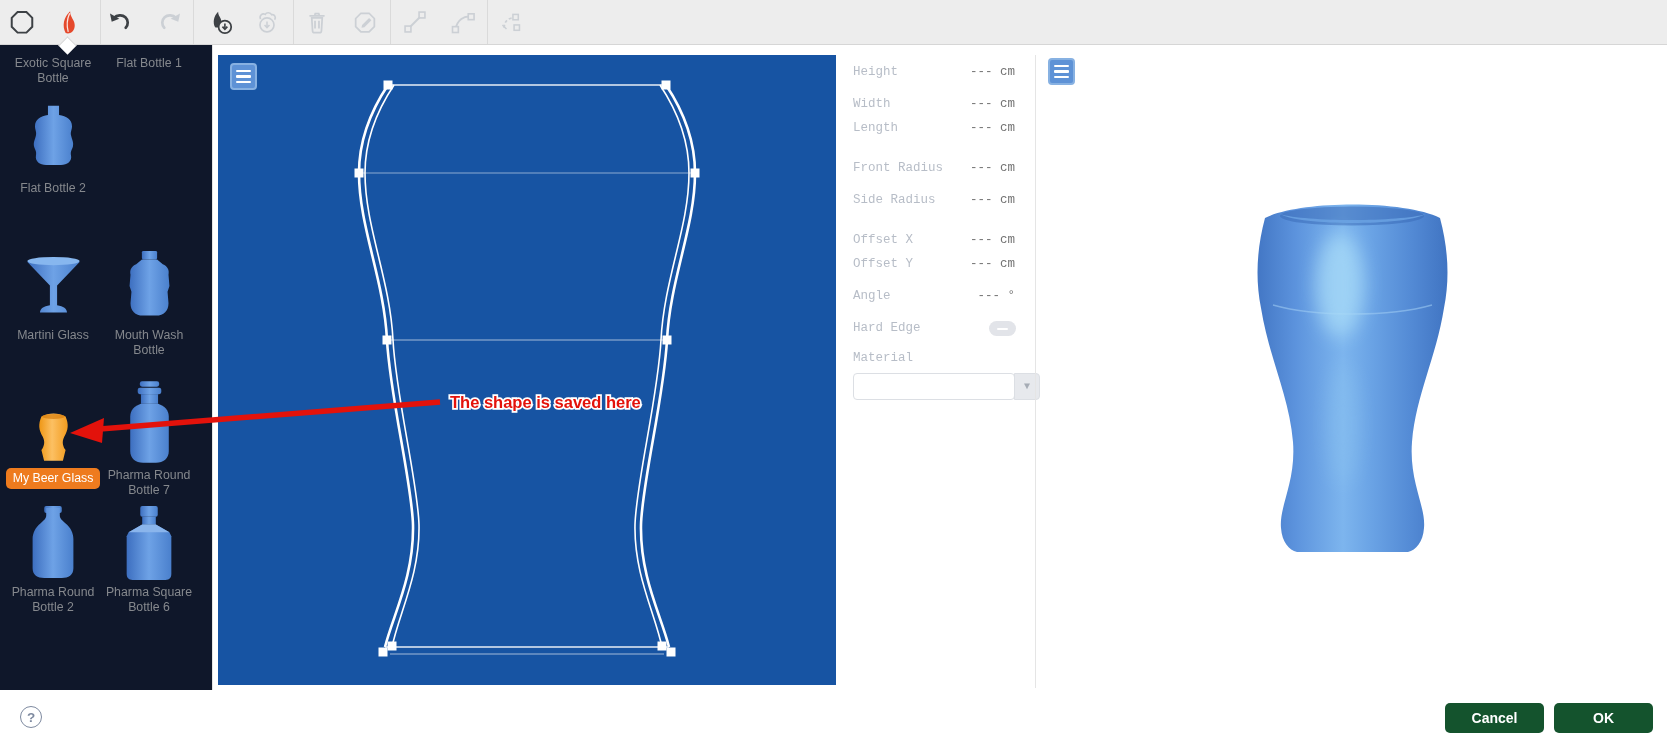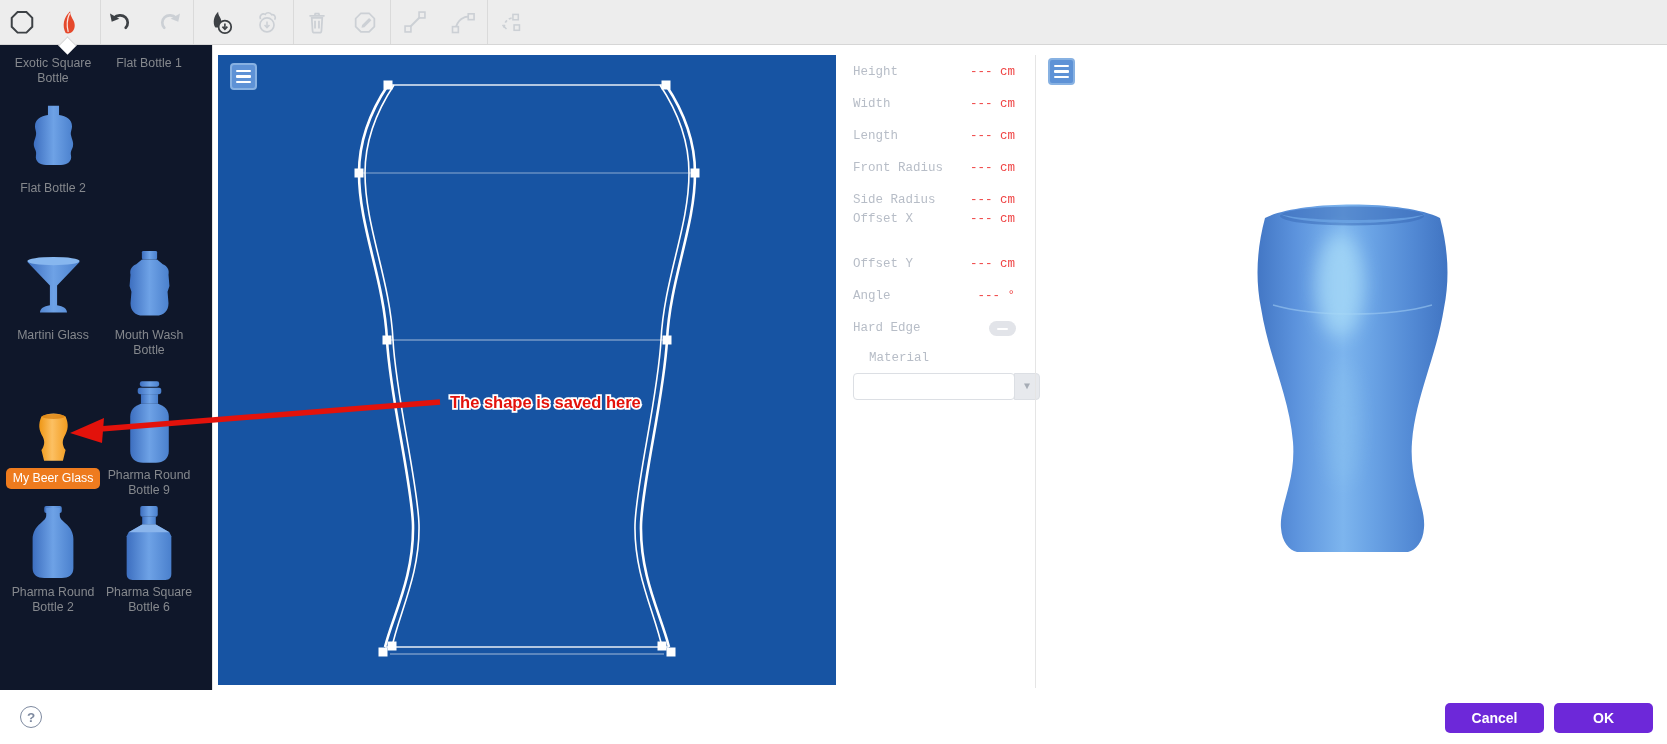"--- cm" .pvalue { color: #ef4444 -> #737373 }
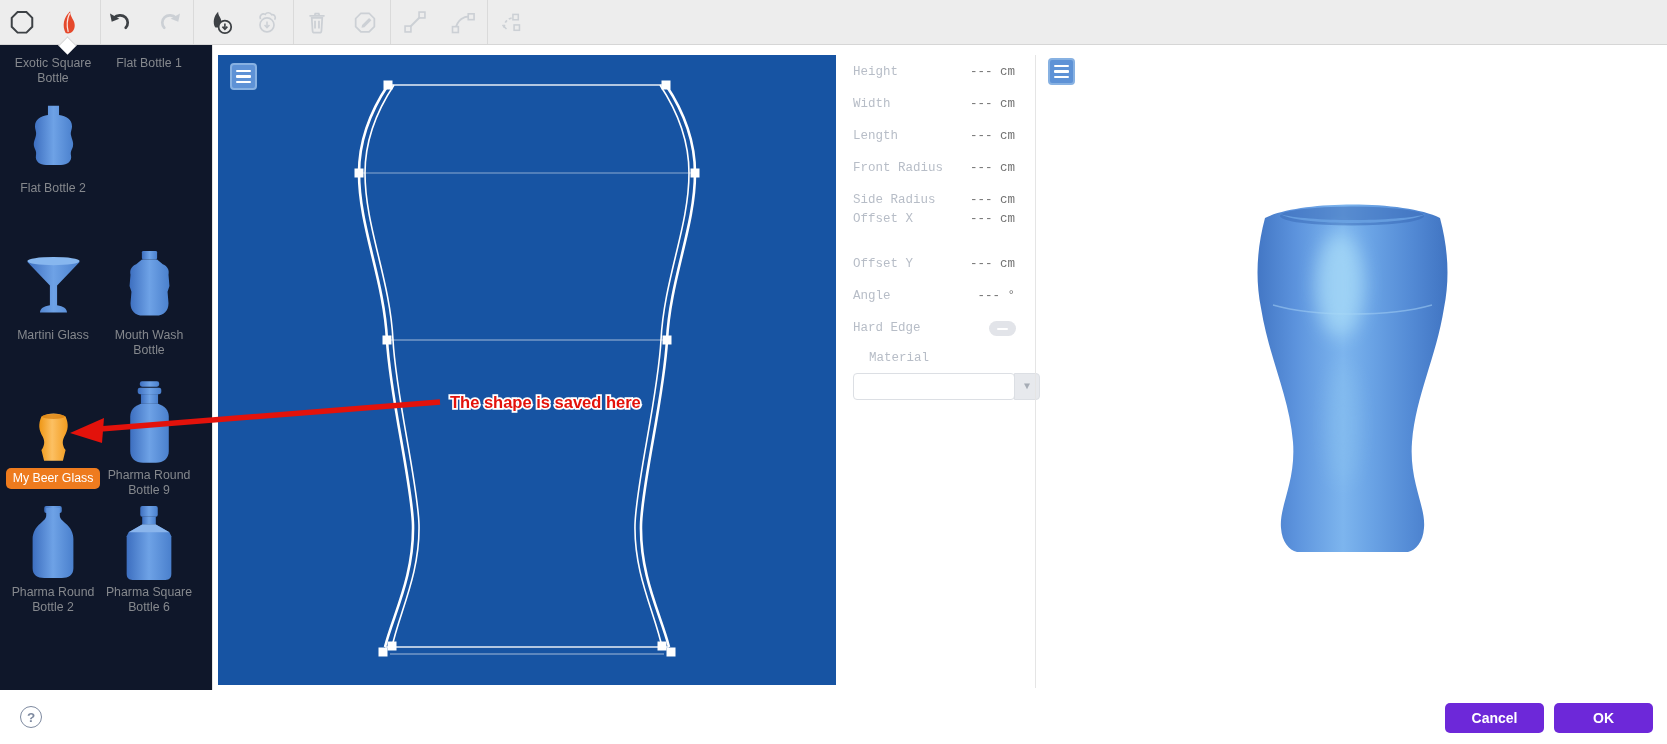"Length" div.prow { top: 74px -> 66px }
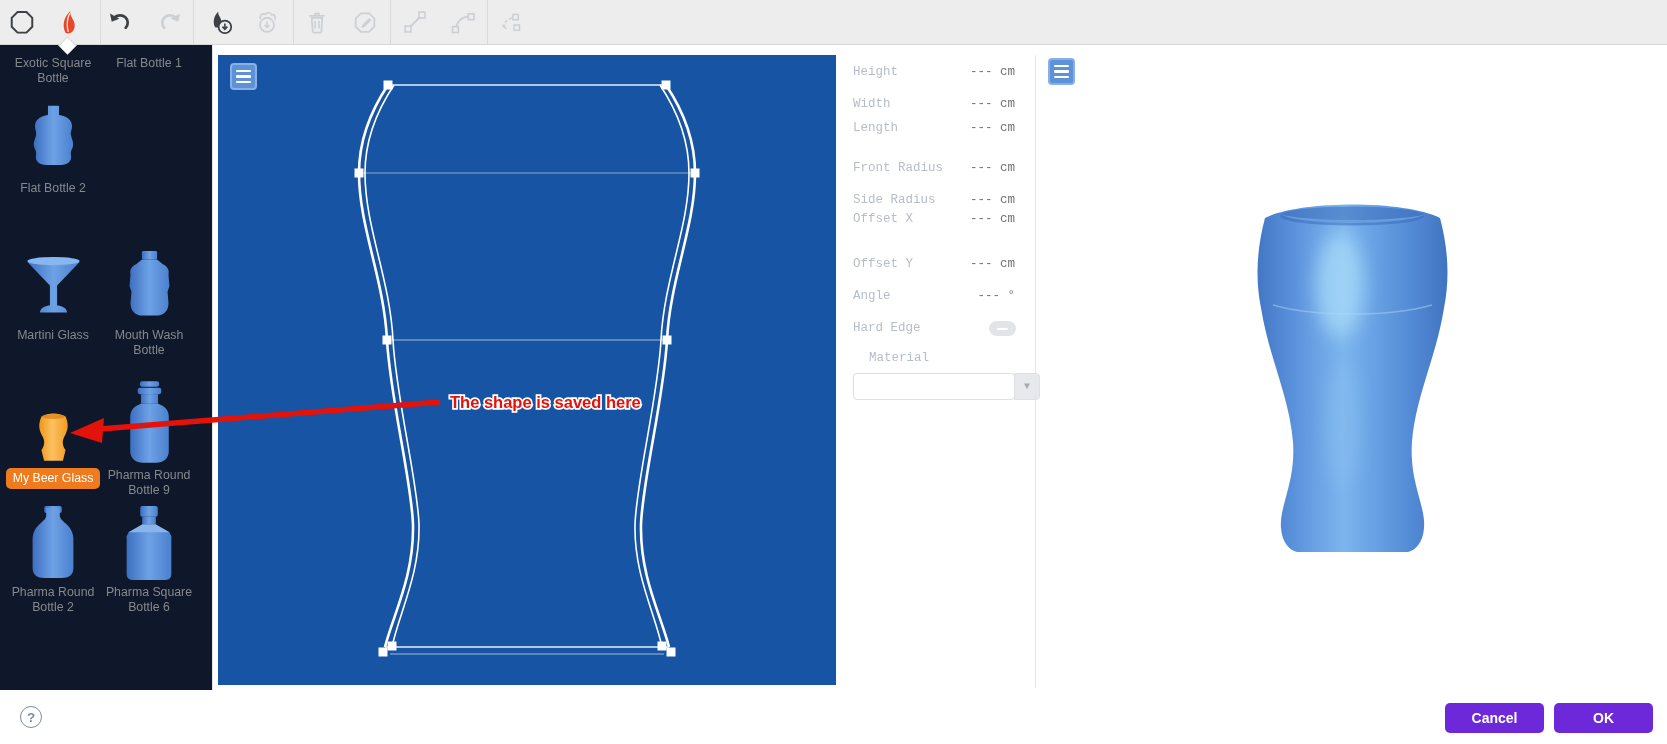"Offset X" div.prow { top: 157px -> 178px }
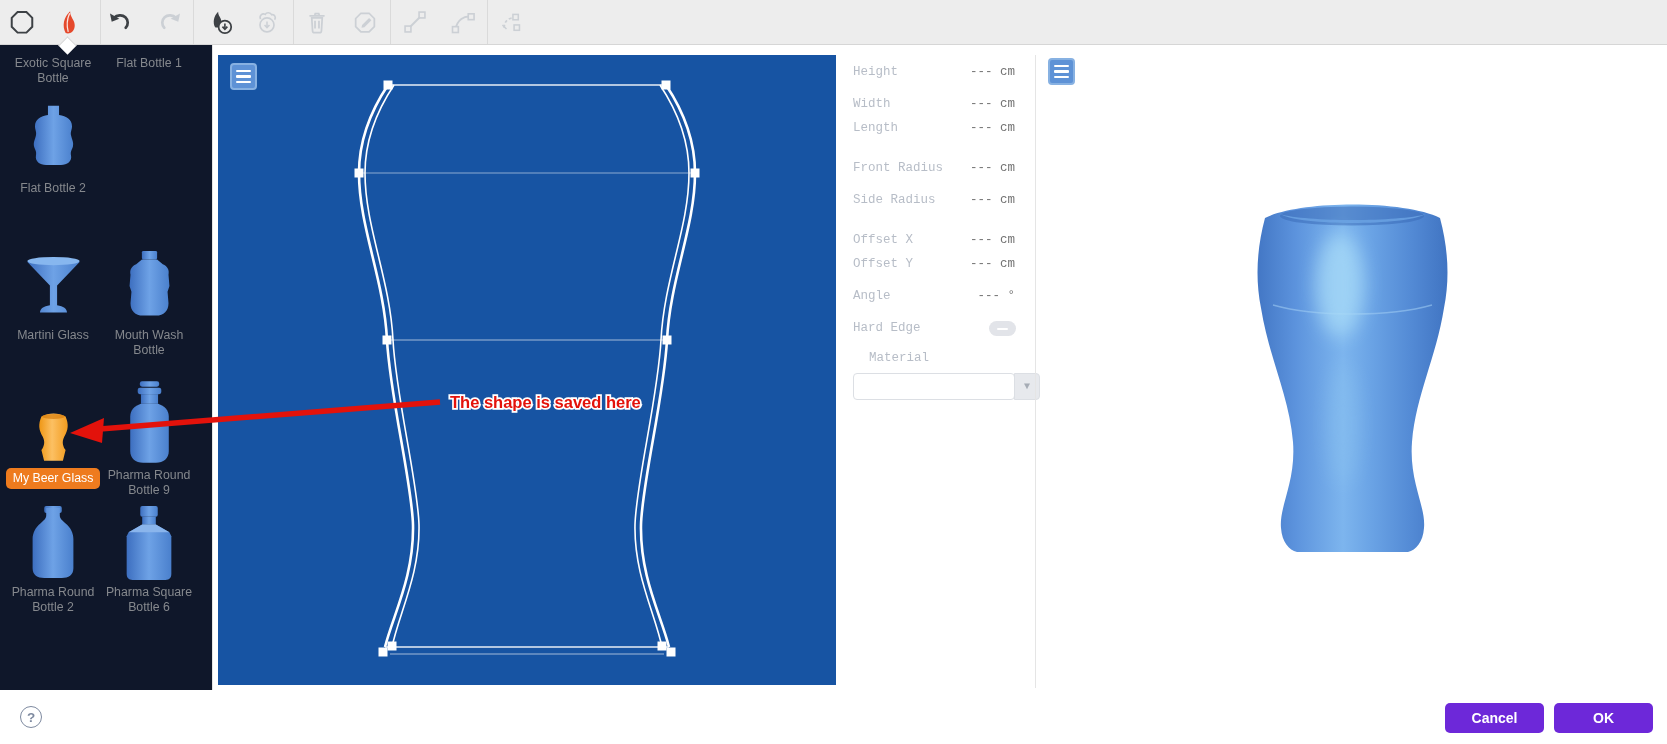"Material" div.prow { margin-left: 16px -> none }
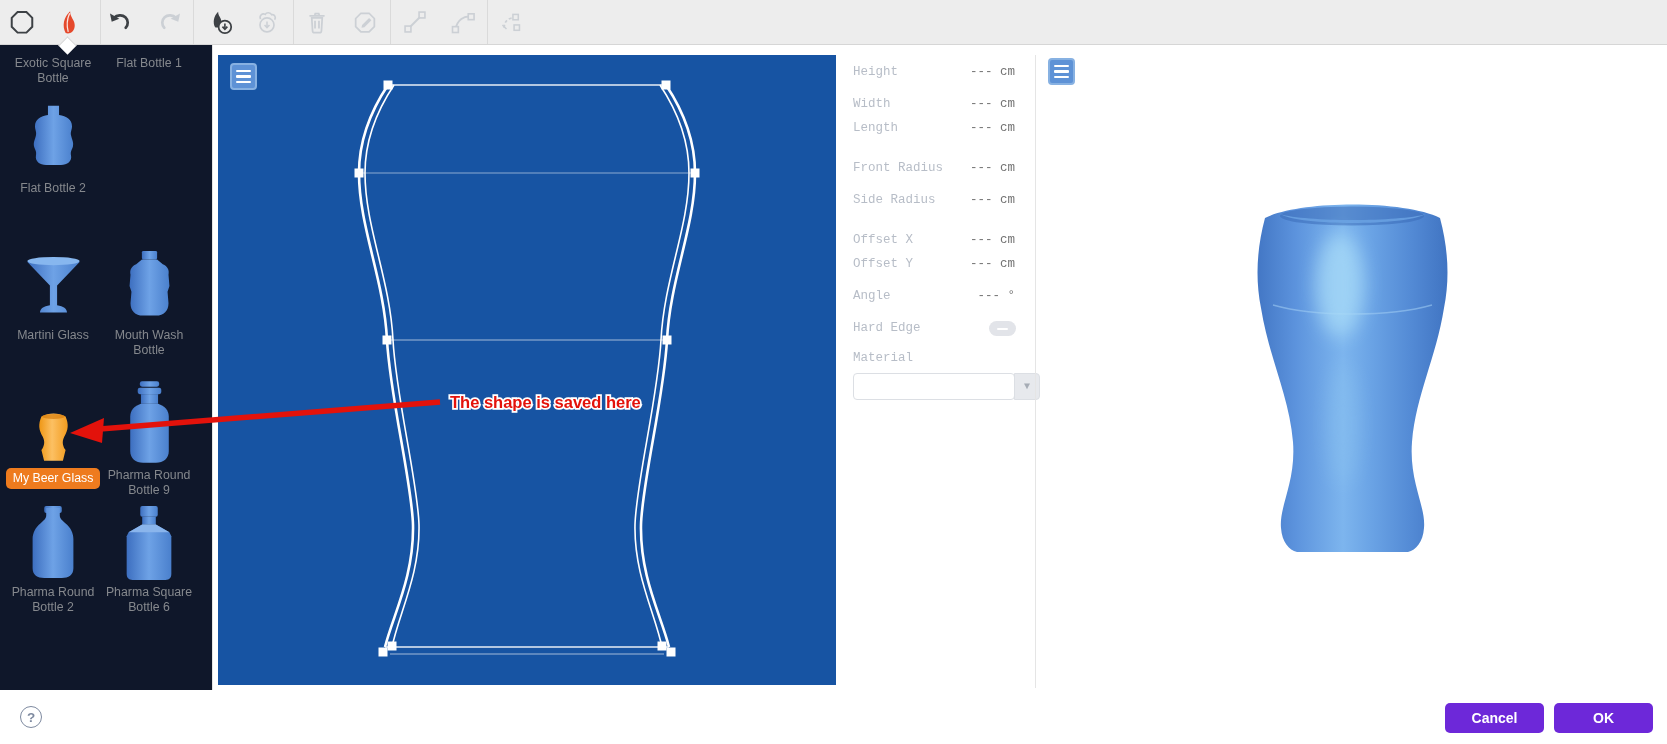"Pharma Round Bottle 9" span { text: 9 -> 7 }
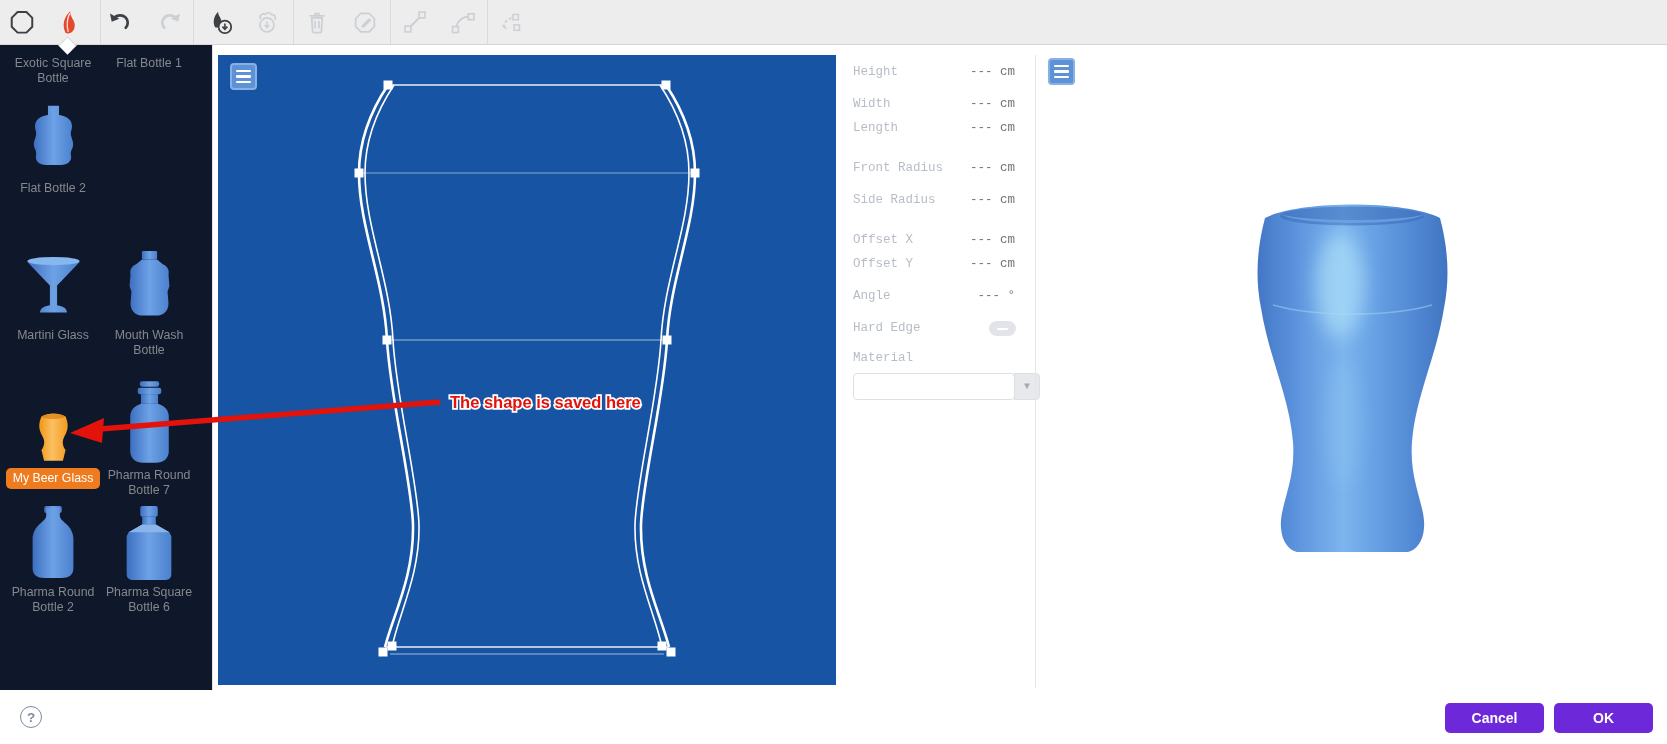"Cancel" .btn { background: #6d28d9 -> #14532d }
